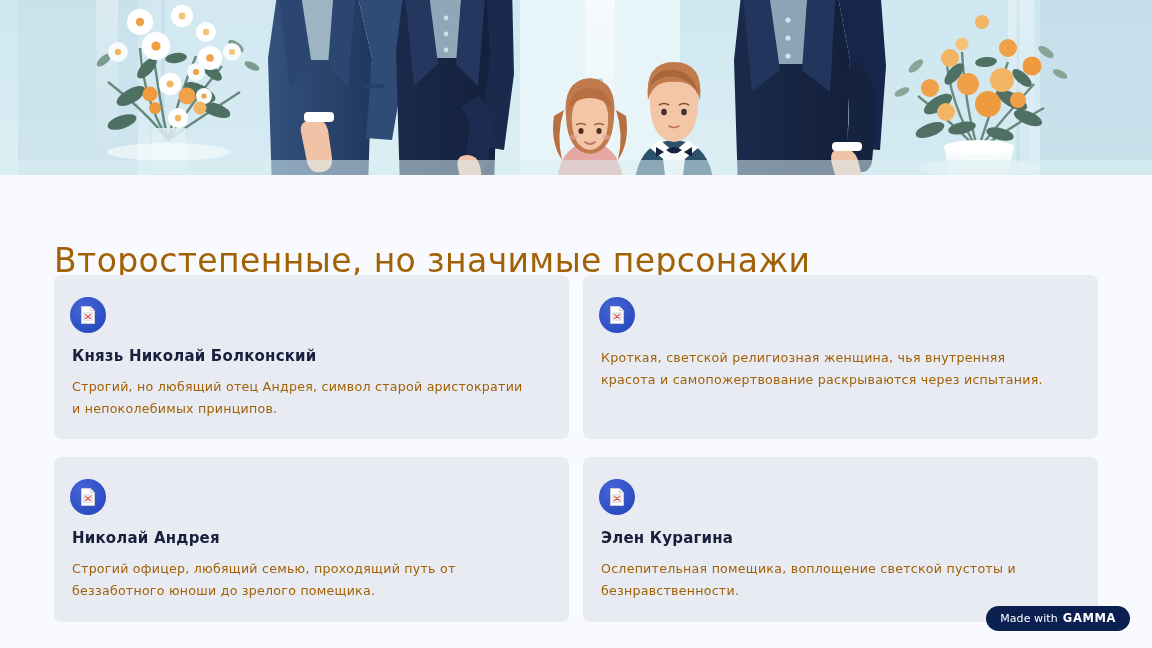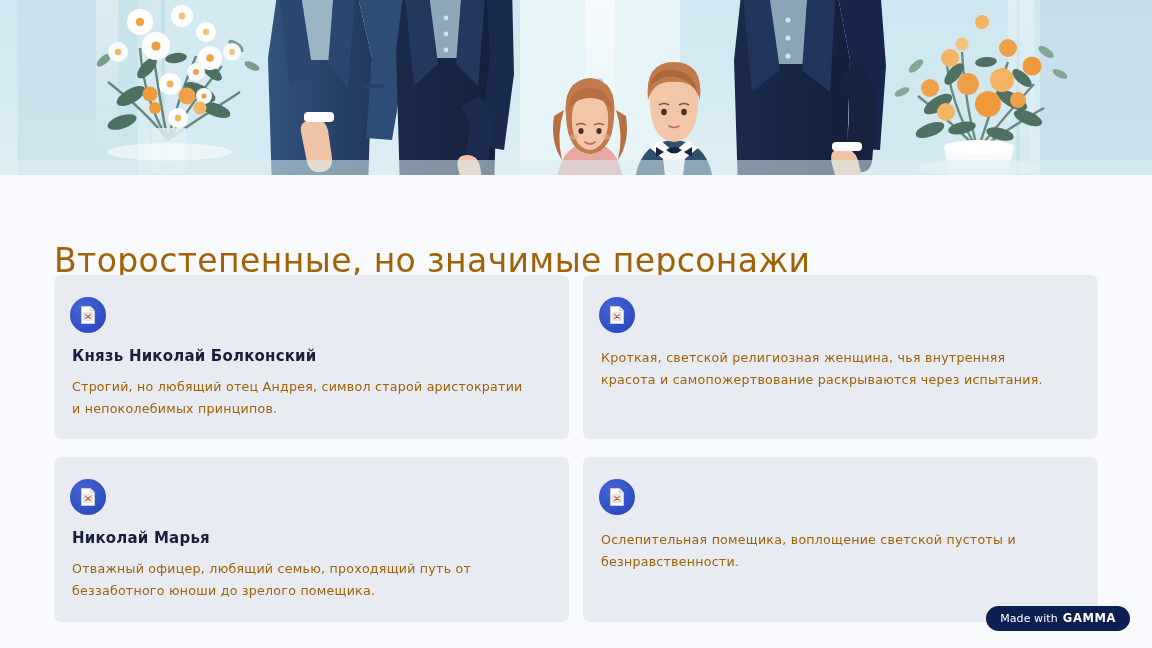"Николай Марья" div.card-heading { text: Марья -> Андрея }
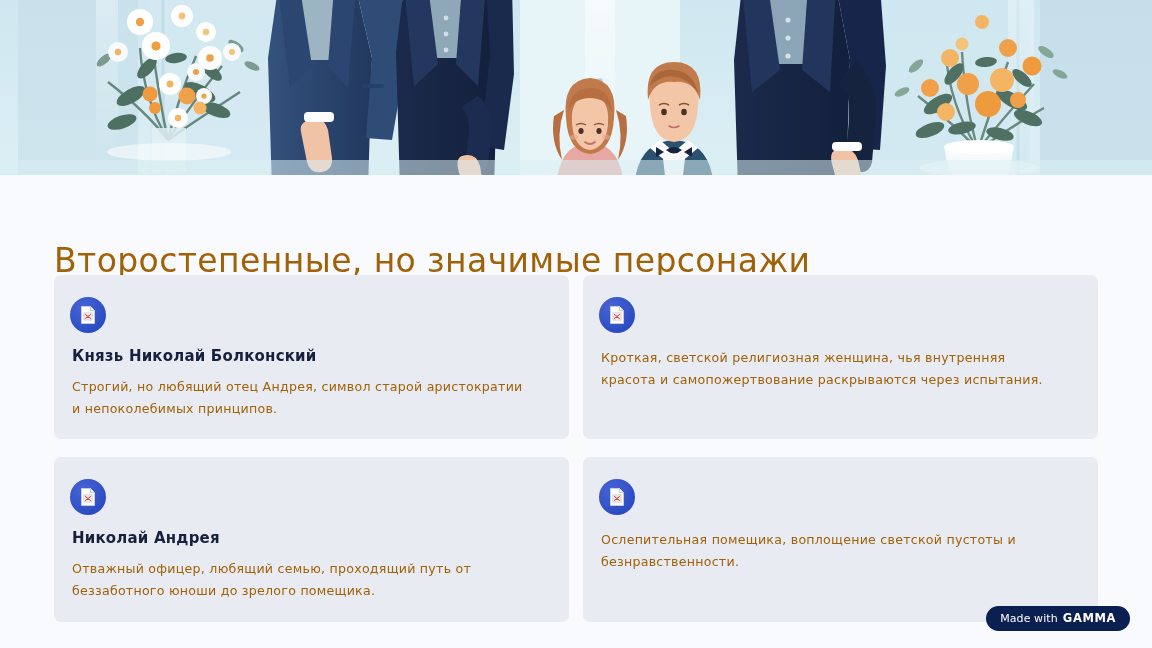"Элен Курагина" div.card-heading { html: none -> <div>Элен Курагина</div> }
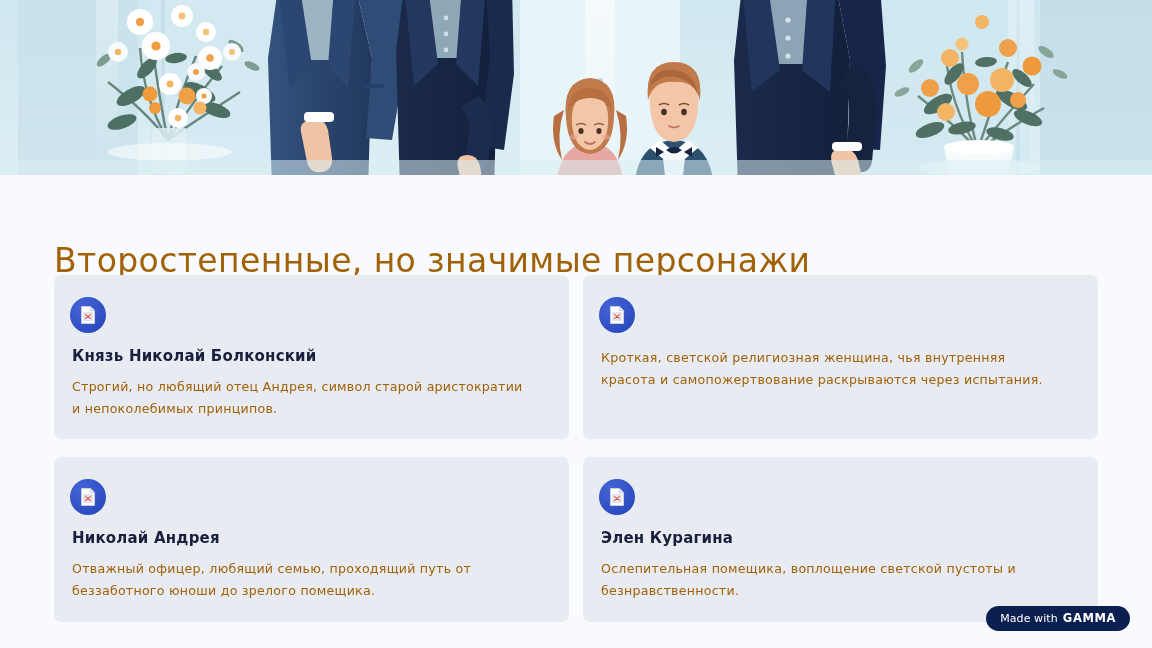"Отважный офицер, любящий семью," p.card-desc { text: Отважный -> Строгий }
